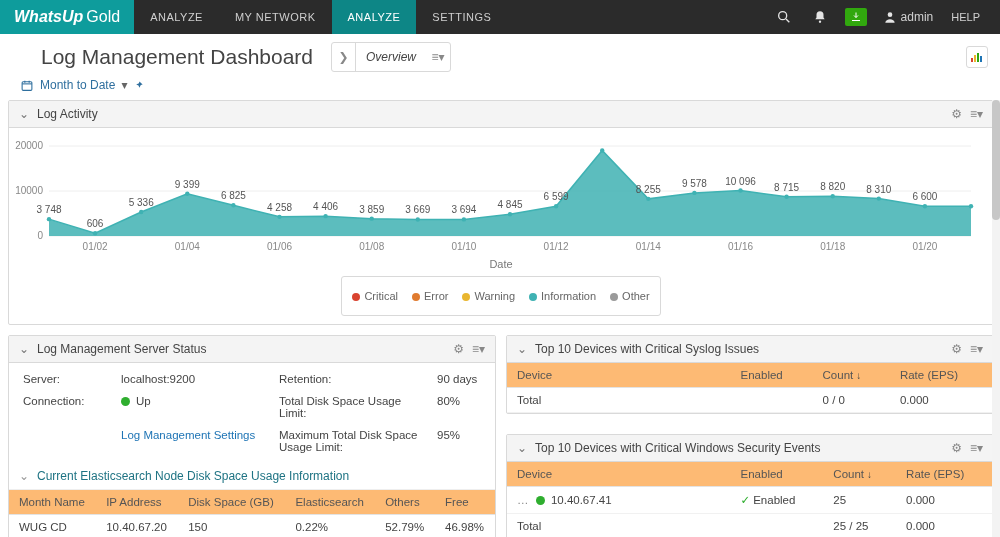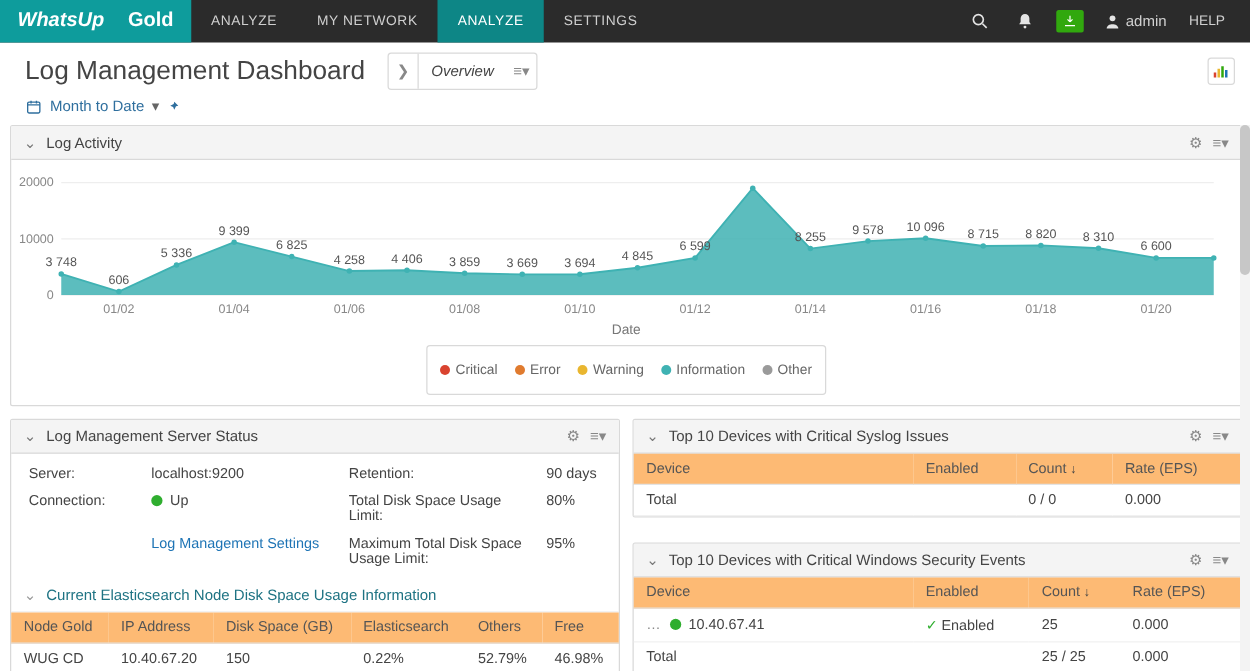"Gold" .brand span.gold { font-weight: bold -> normal; margin-left: 19px -> 3px }
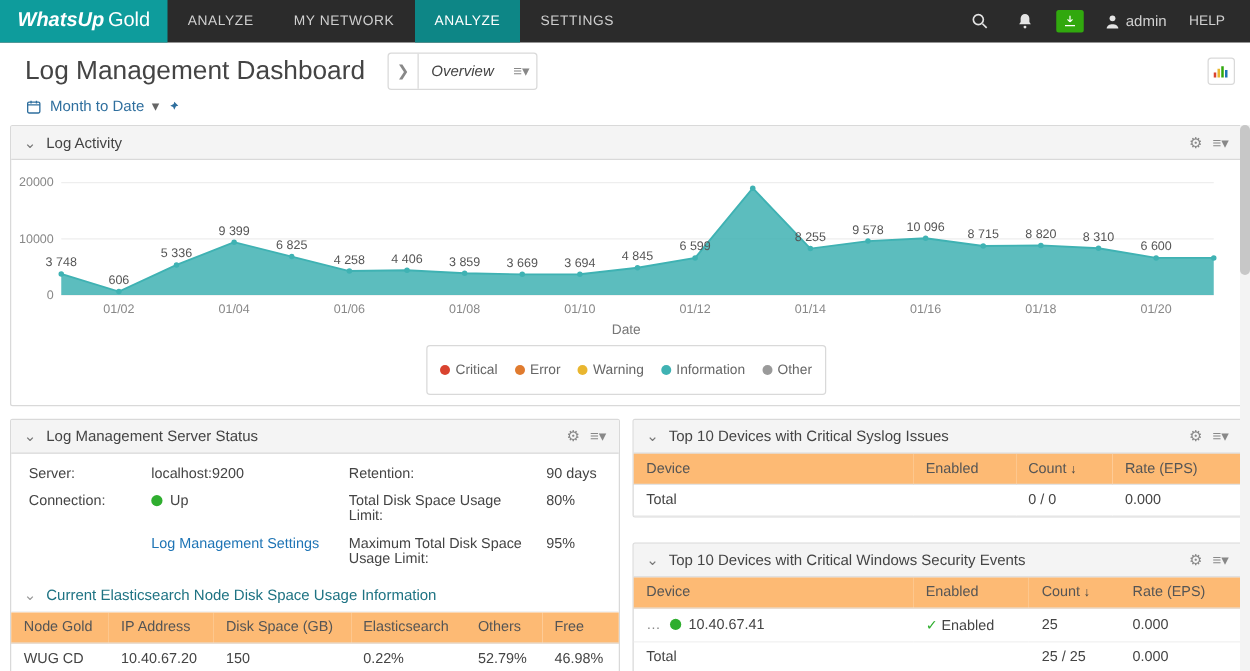"Log Management Dashboard" .titlebar { margin-left: none -> 21px }
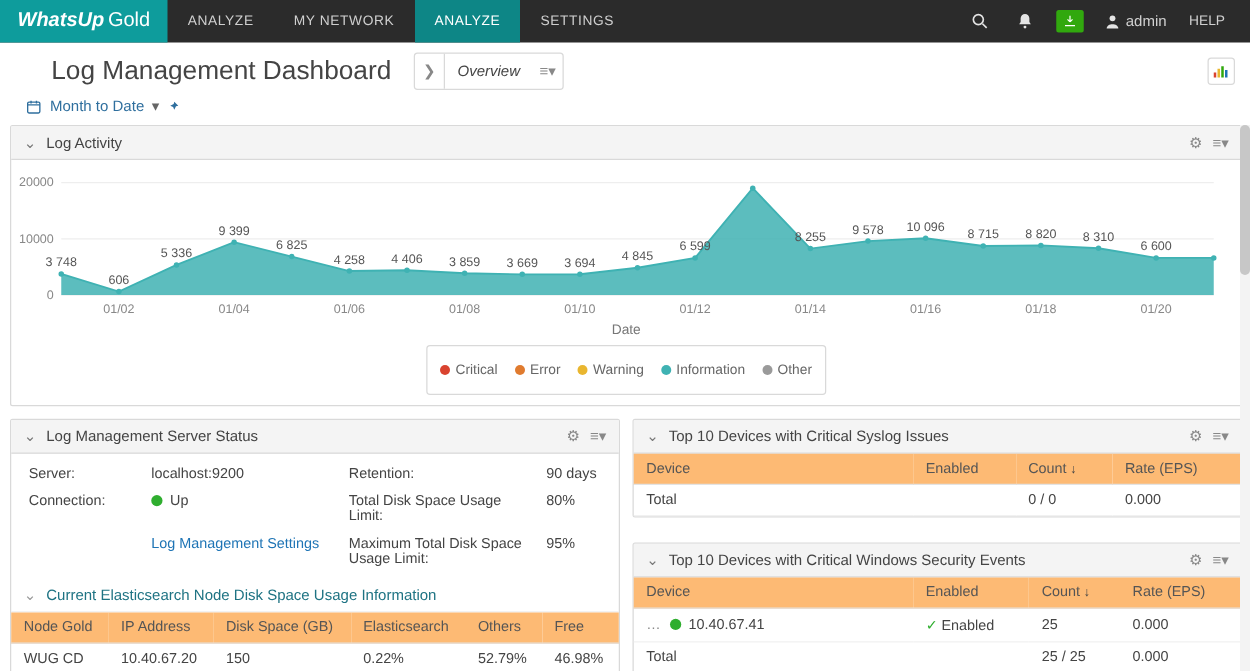"Node Gold" th { text: Node Gold -> Month Name }
